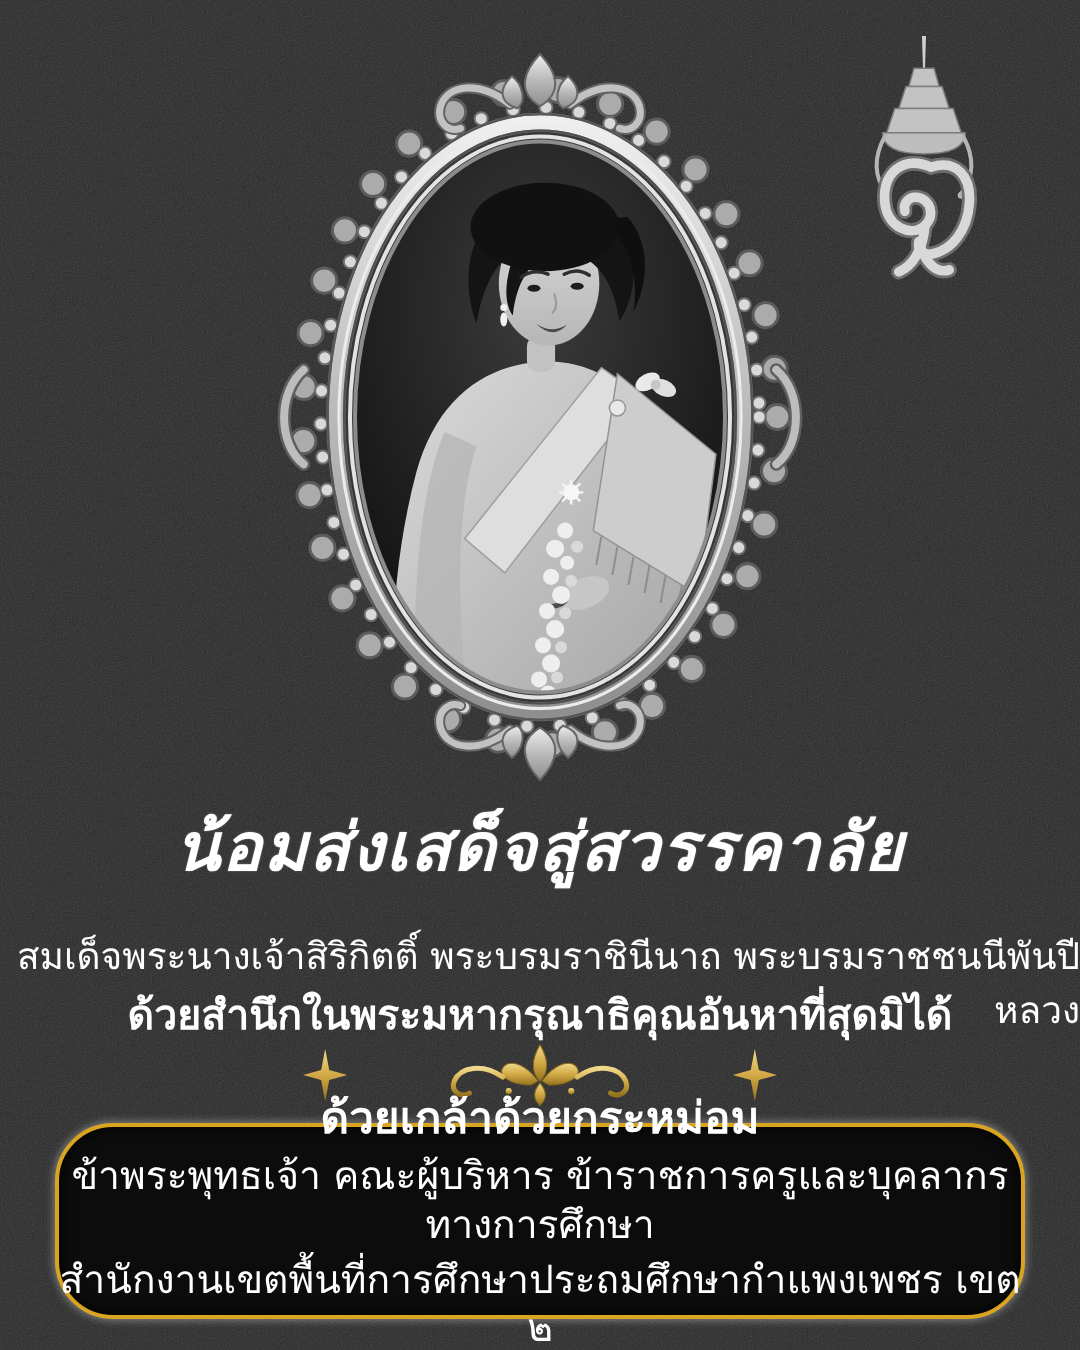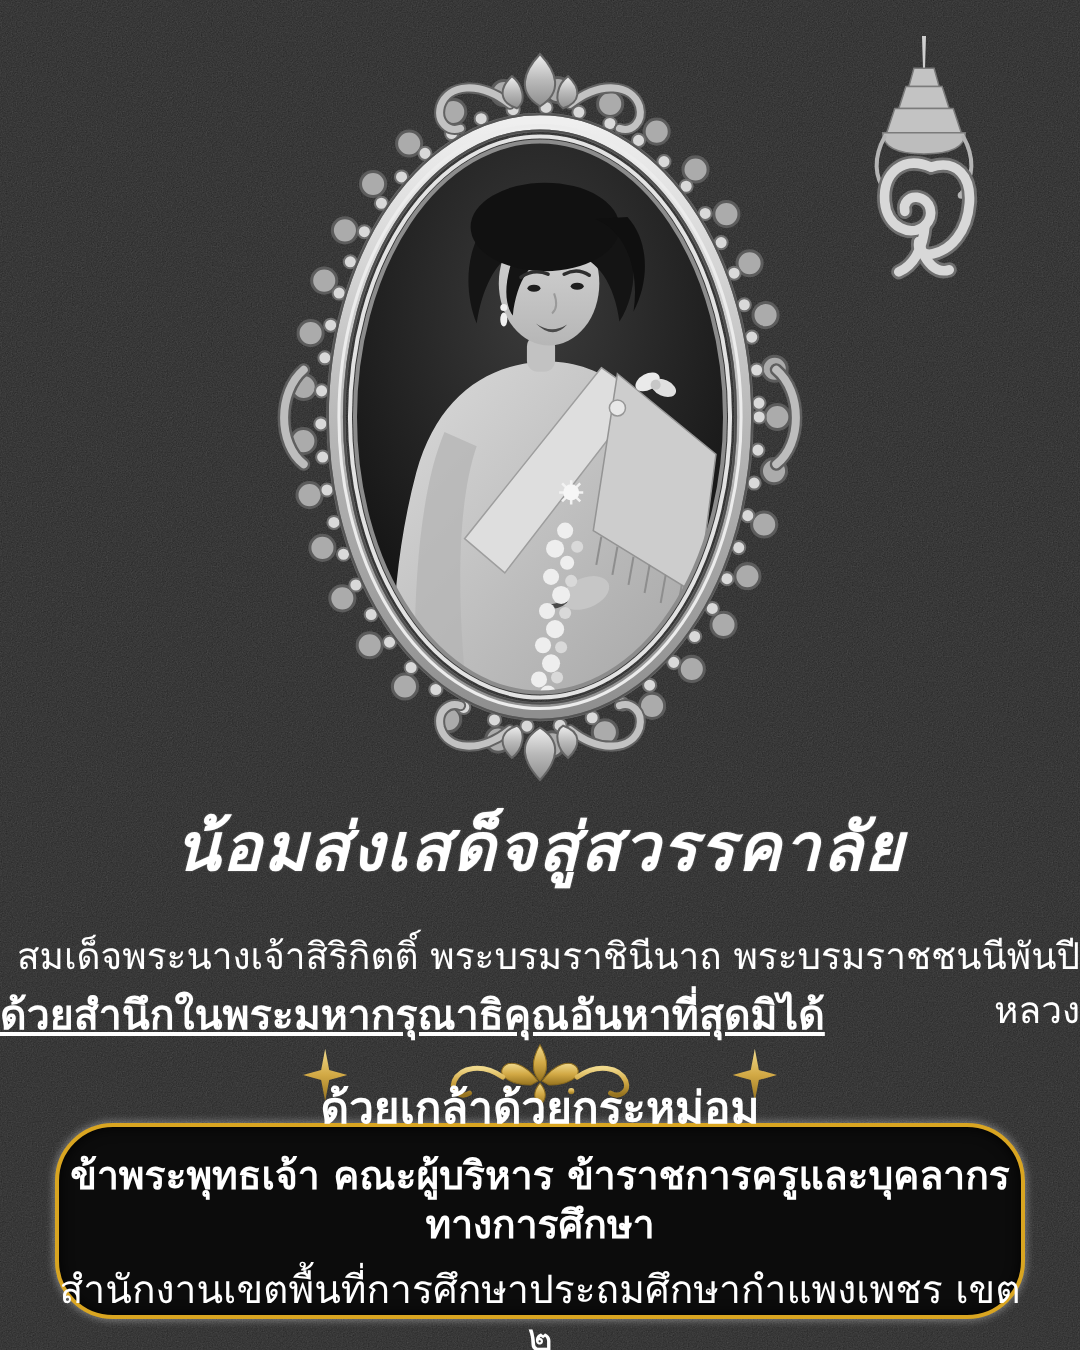"ด้วยสำนึกในพระมหากรุณาธิคุณอันหาที่สุดมิ" .gratitude { text-align: left -> center; text-decoration: underline -> none }
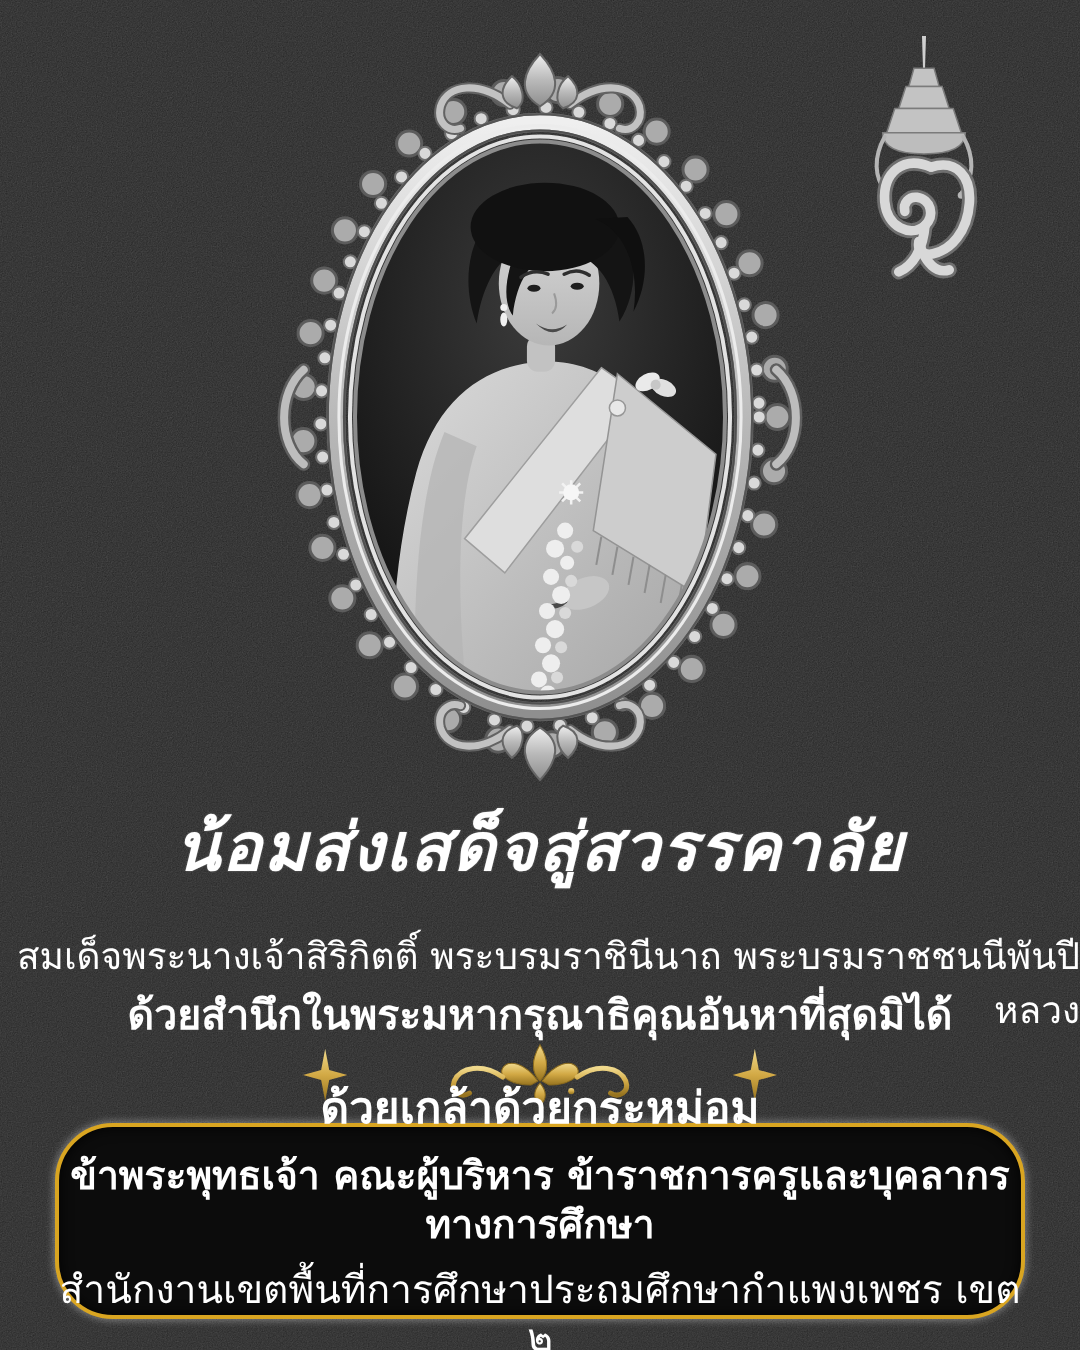"ด้วยเกล้าด้วยกระหม่อม" .tribute-box { gap: 16px -> 6px }
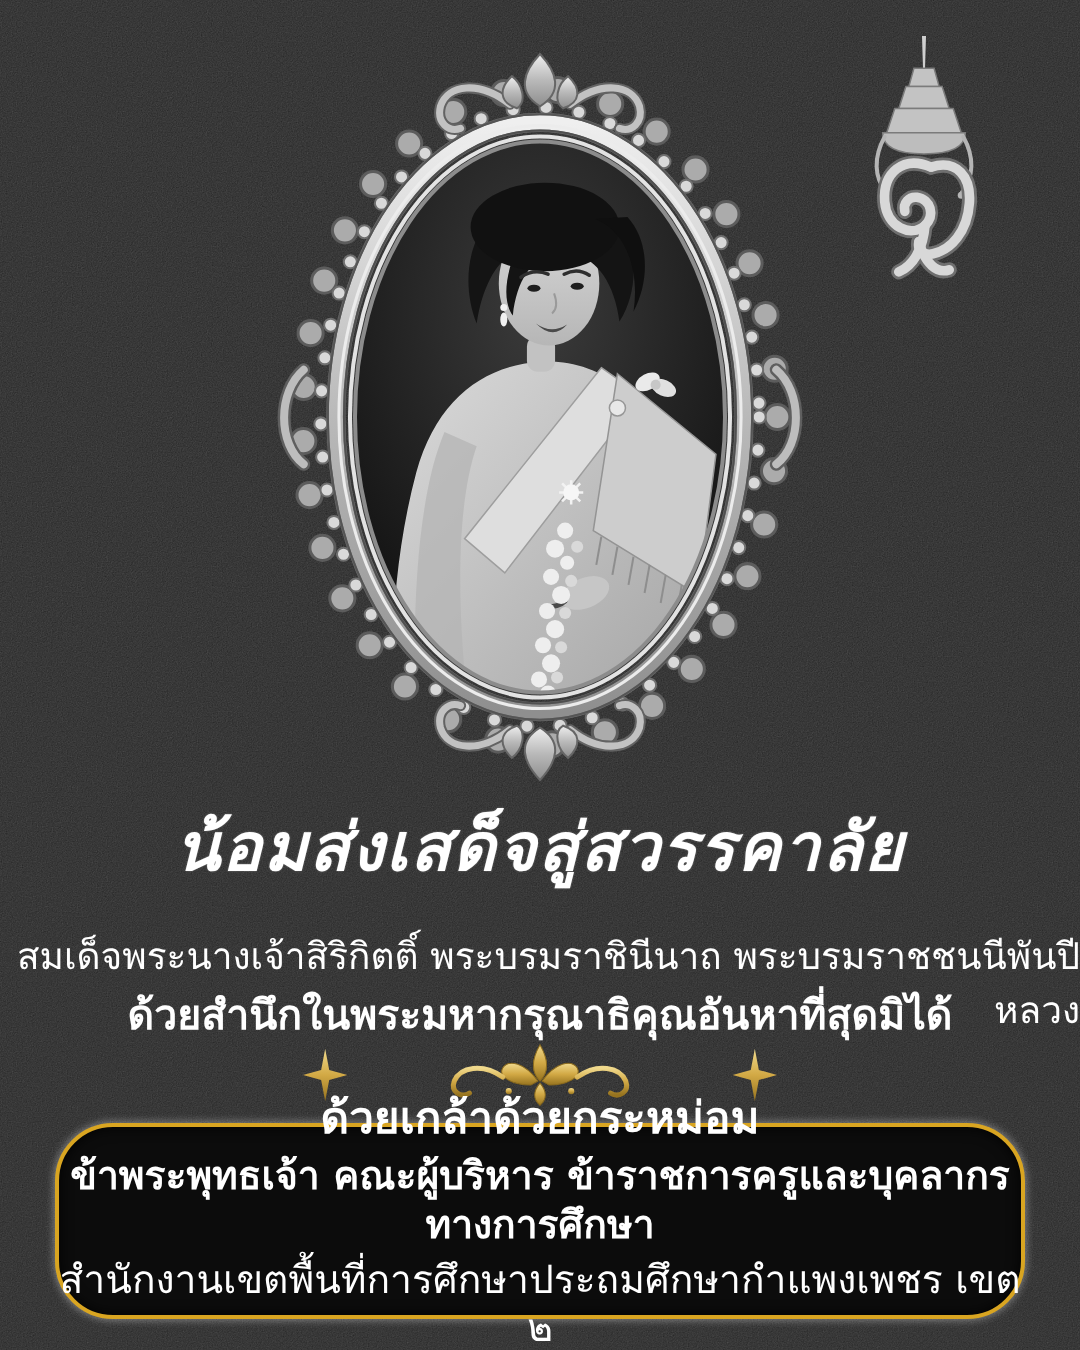"ข้าพระพุทธเจ้า คณะผู้บริหาร" .t2 { font-weight: 700 -> 400 }
